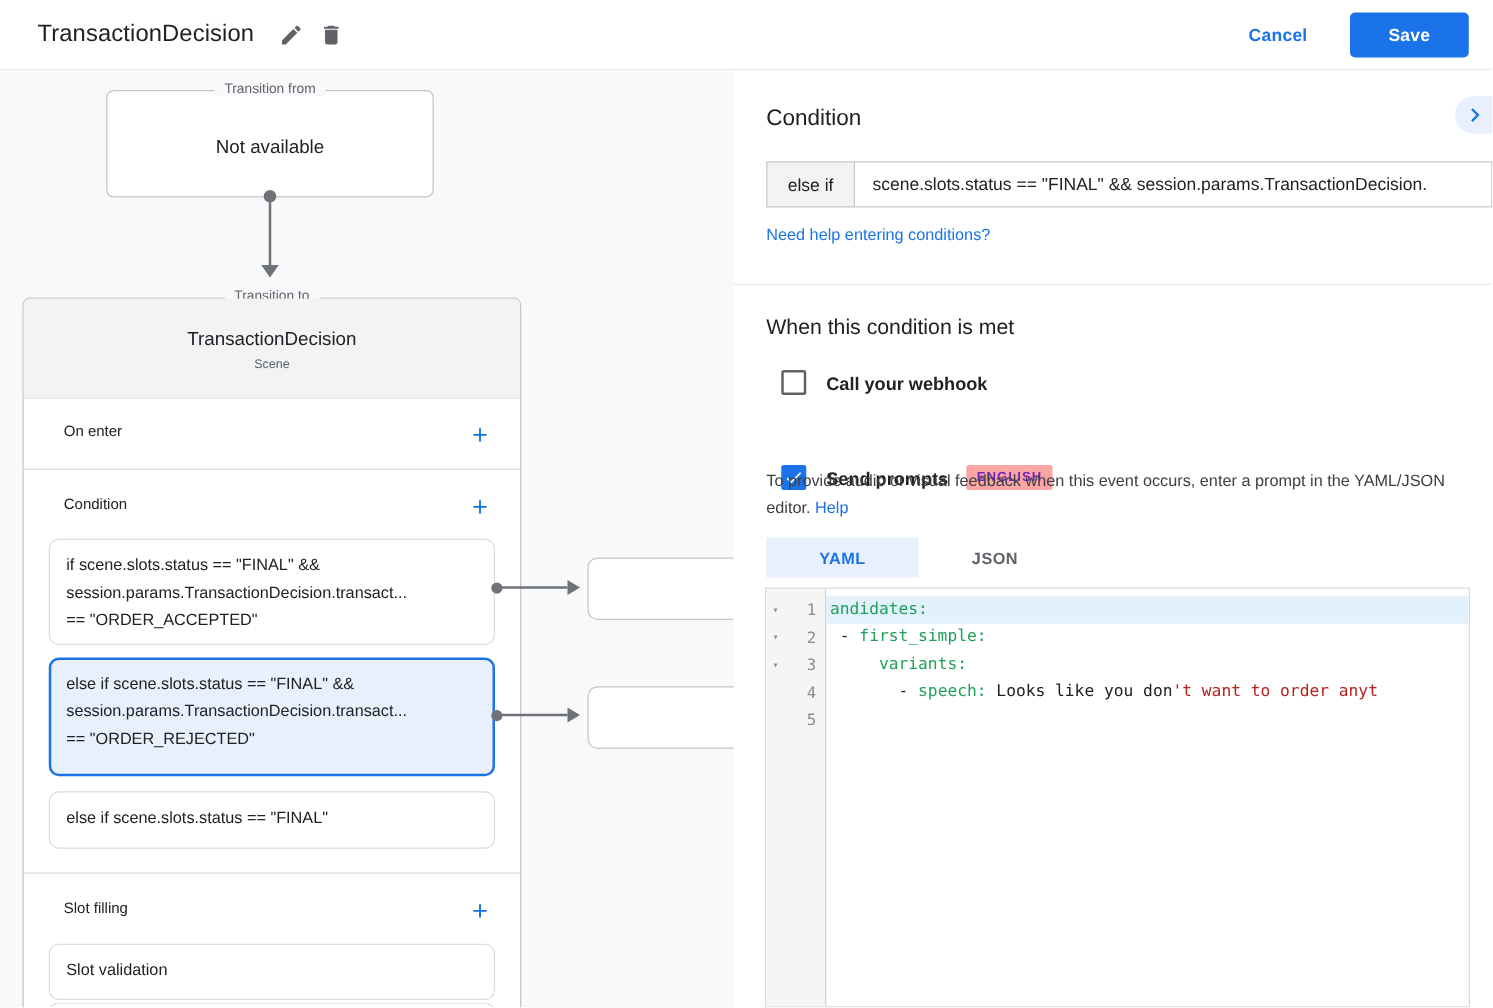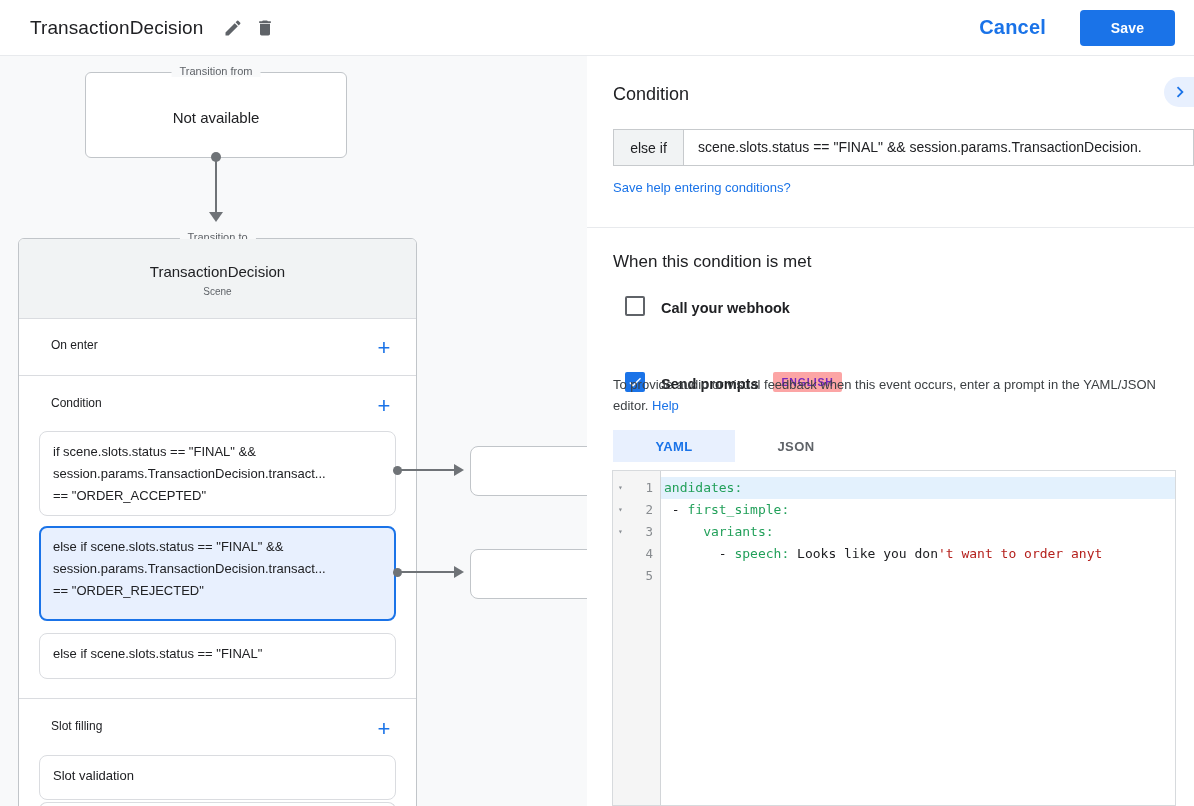"Cancel" .cancel-link { font-size: 20px -> 14px }
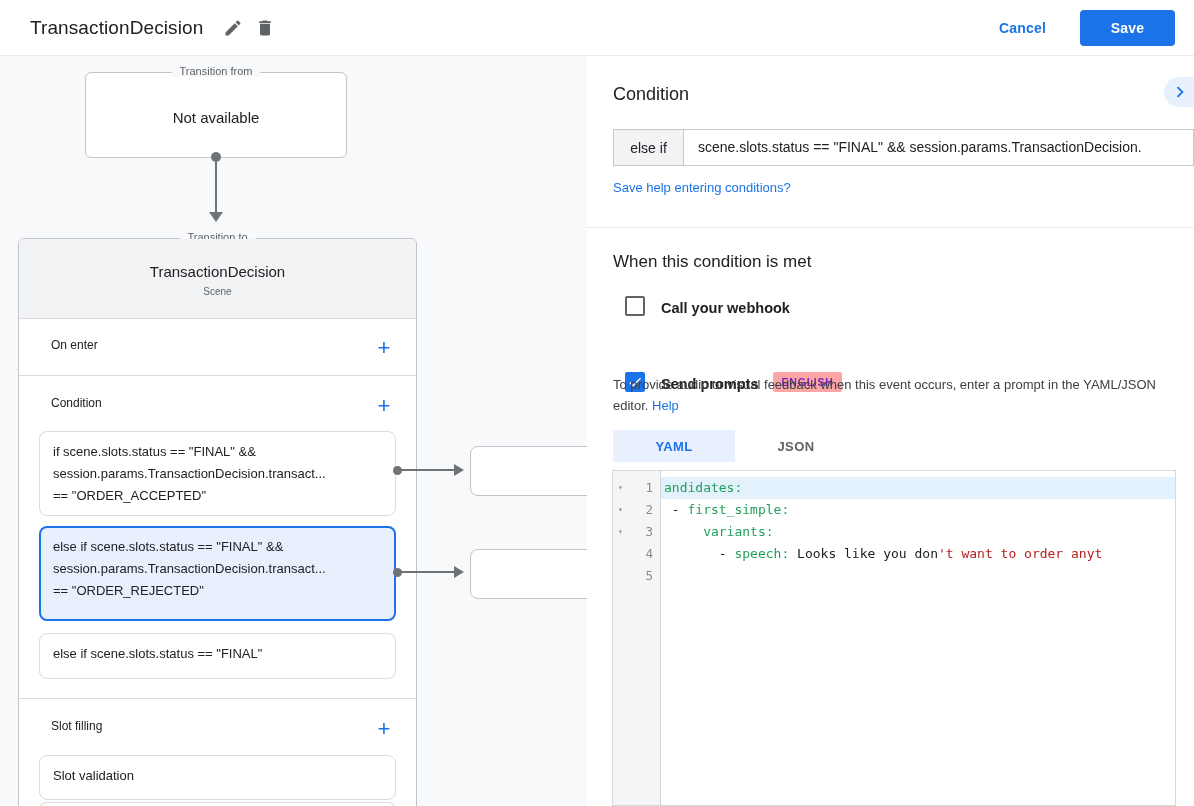"Save help entering conditions?" a.link { text: Save -> Need }
